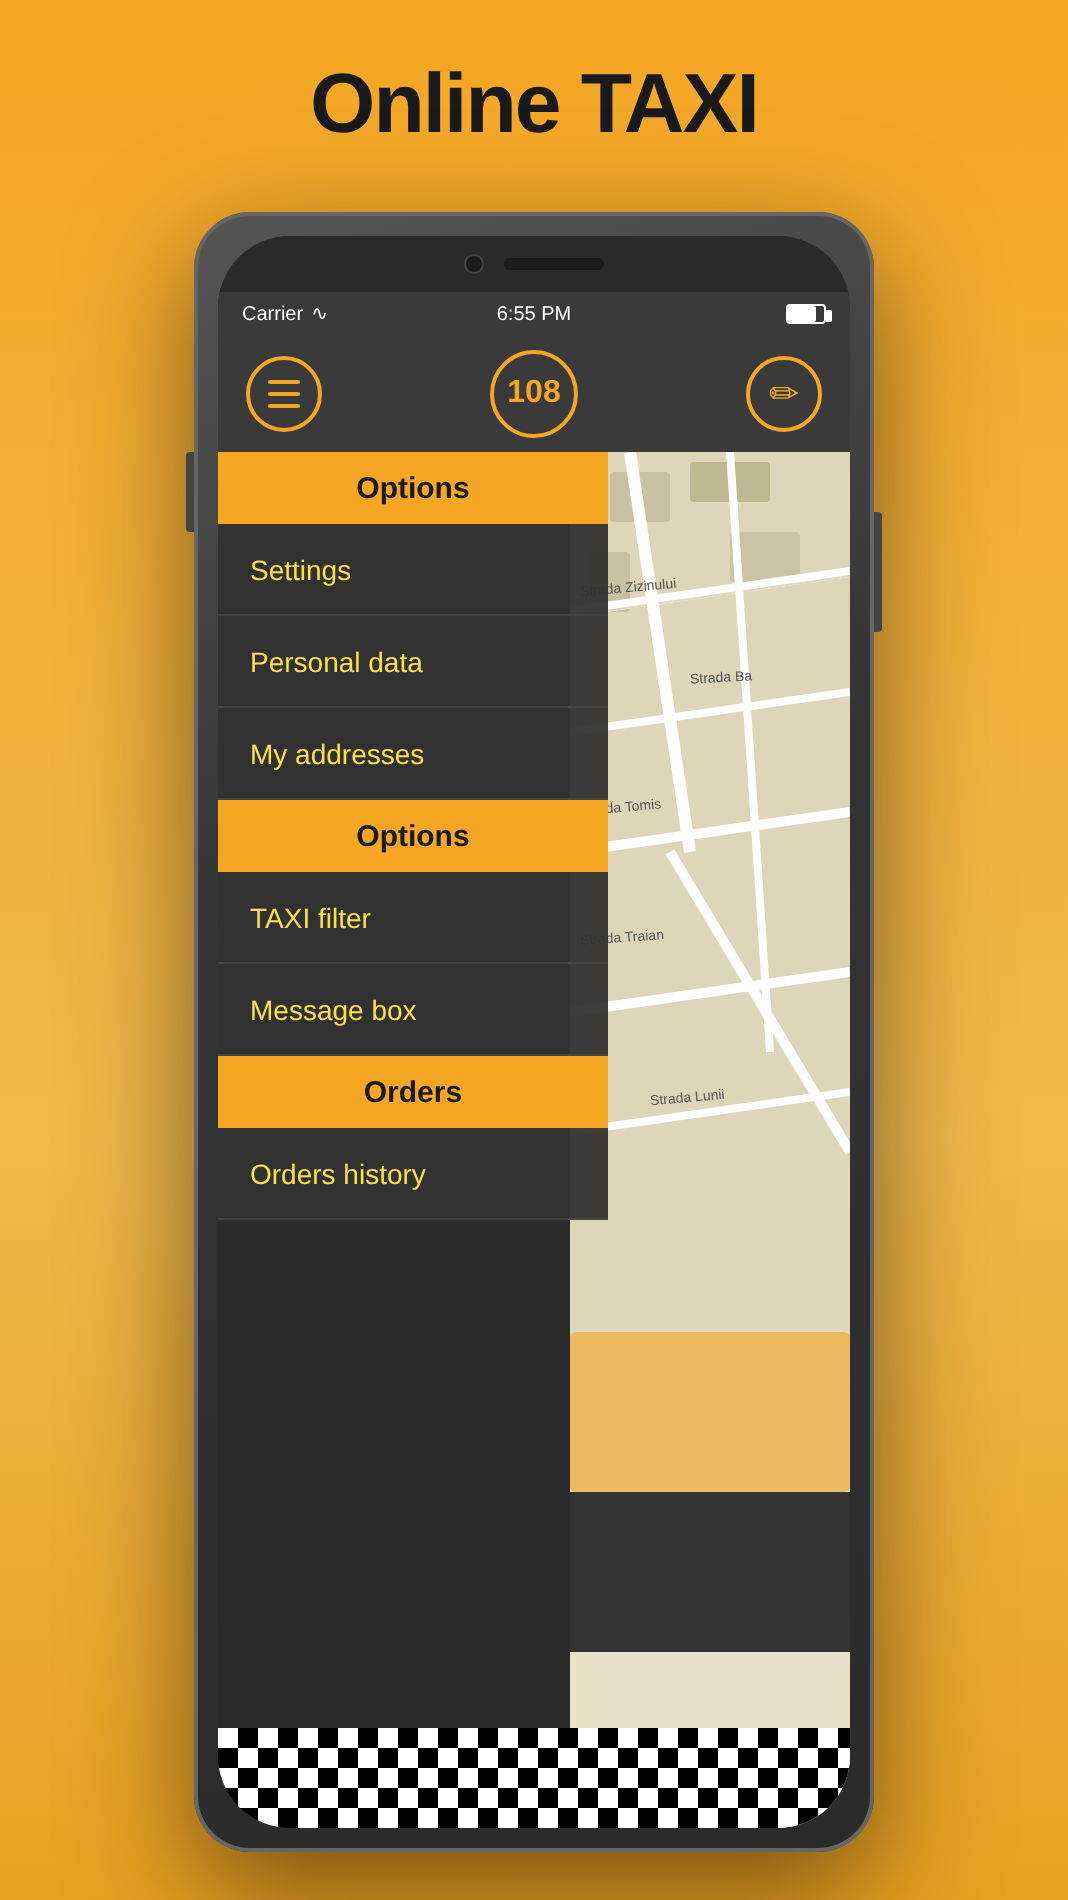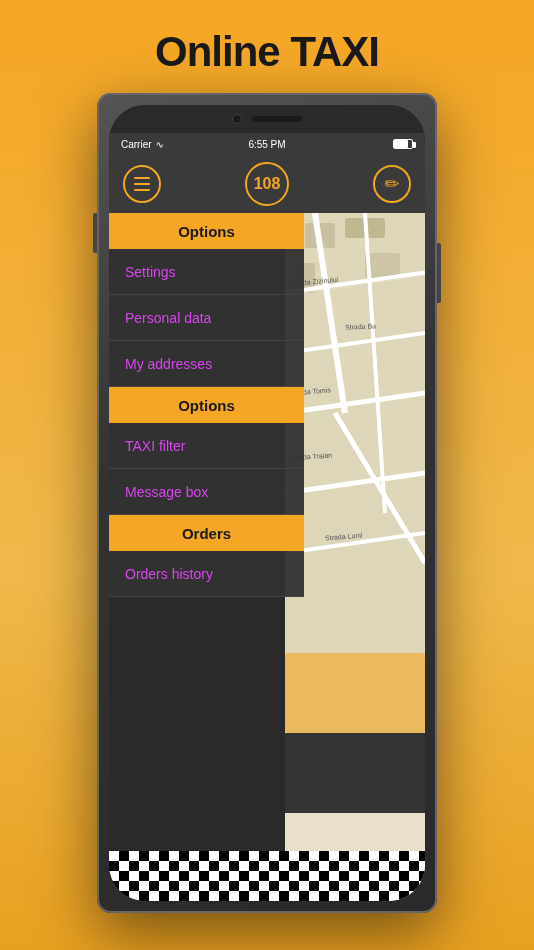"Online TAXI" .page-title { margin-bottom: 17px -> 30px }
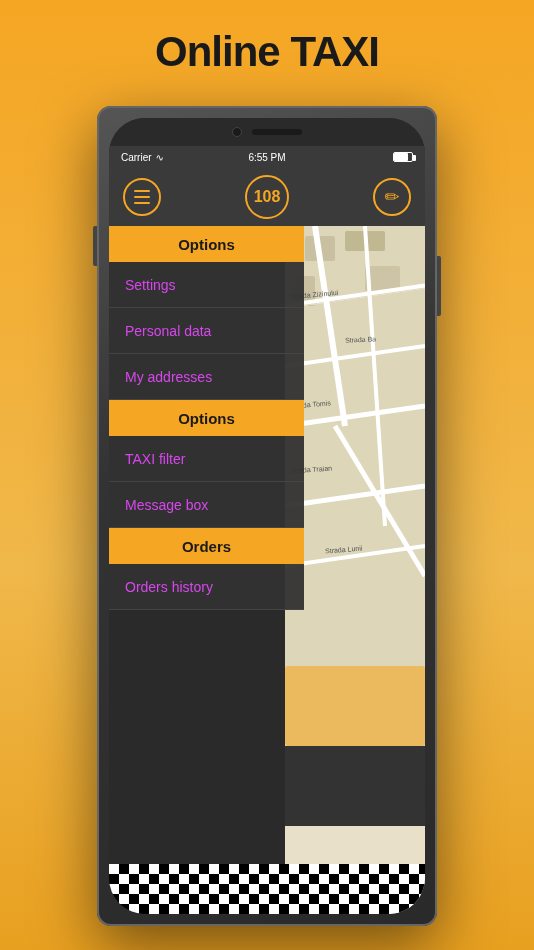"Carrier" .phone-outer { border-radius: 14px -> 28px }
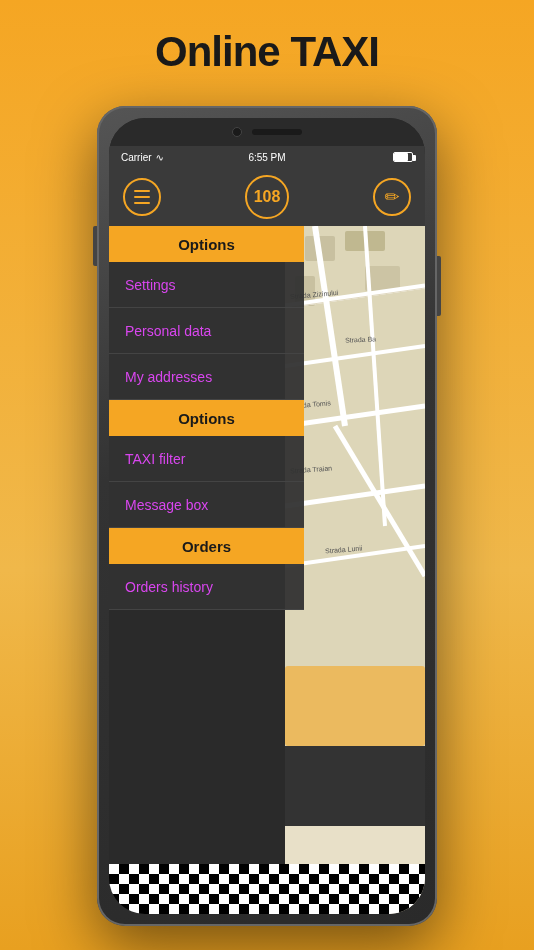"Settings" .menu-item span { color: #d946ef -> #fde047 }
